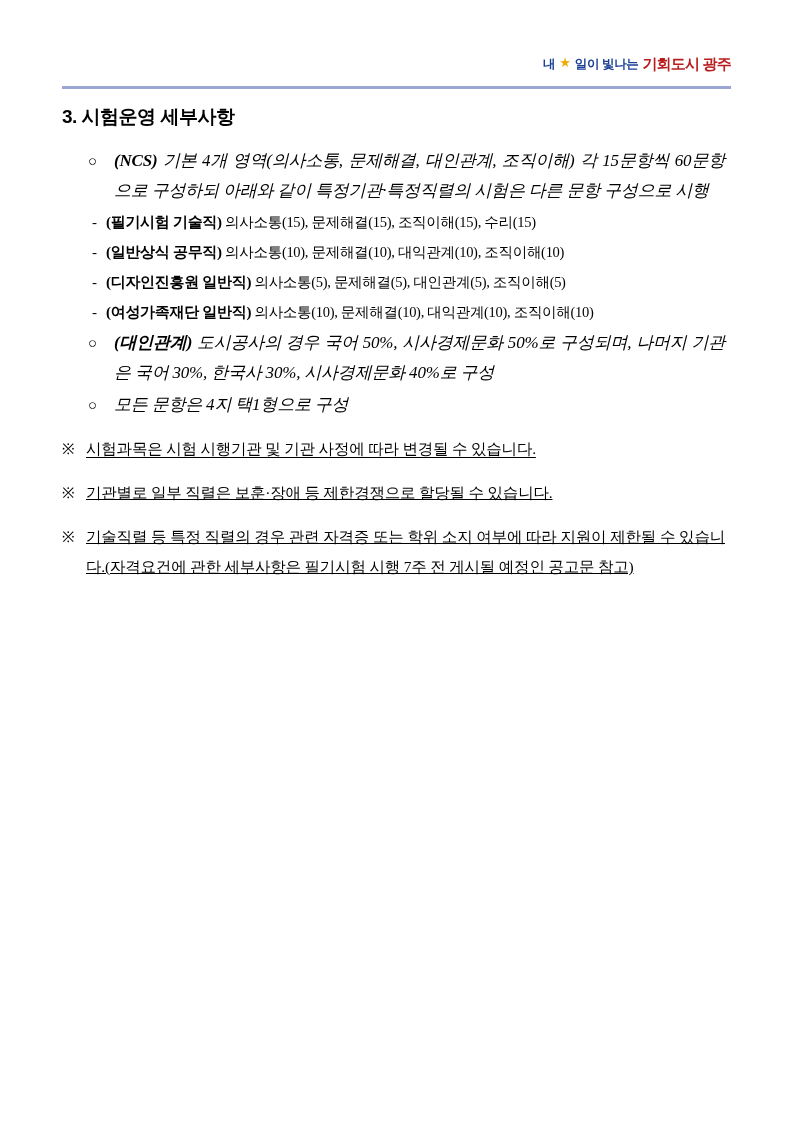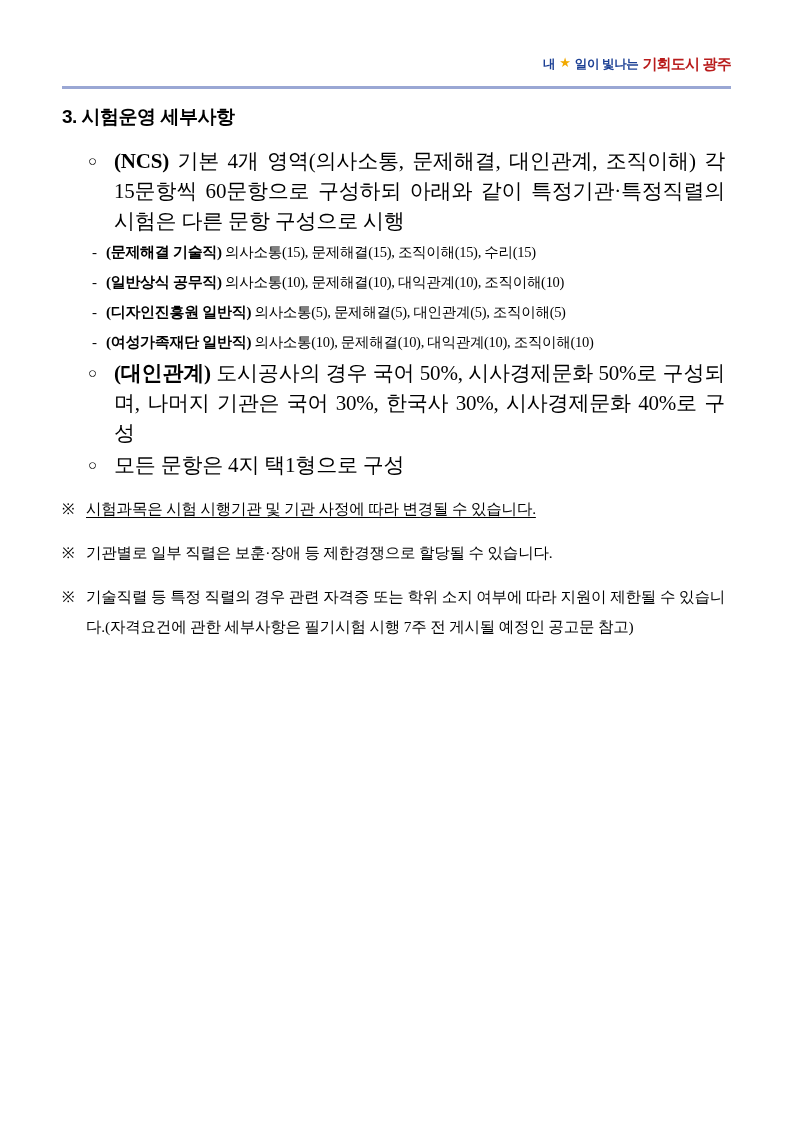"(NCS) 기본 4개 영역(의사소통, 문제해결," .bullet-body { font-size: 21px -> 17px; font-style: none -> italic }
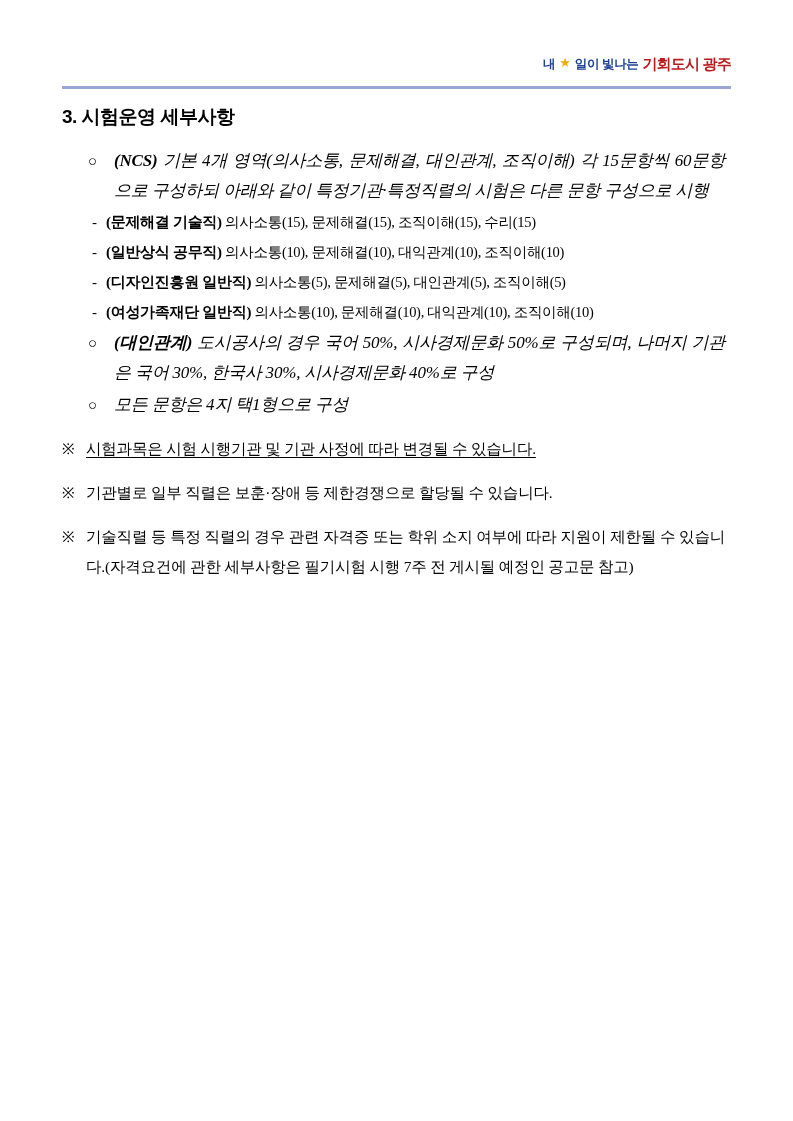"(문제해결 기술직)" span.b { text: 문제해결 -> 필기시험 }
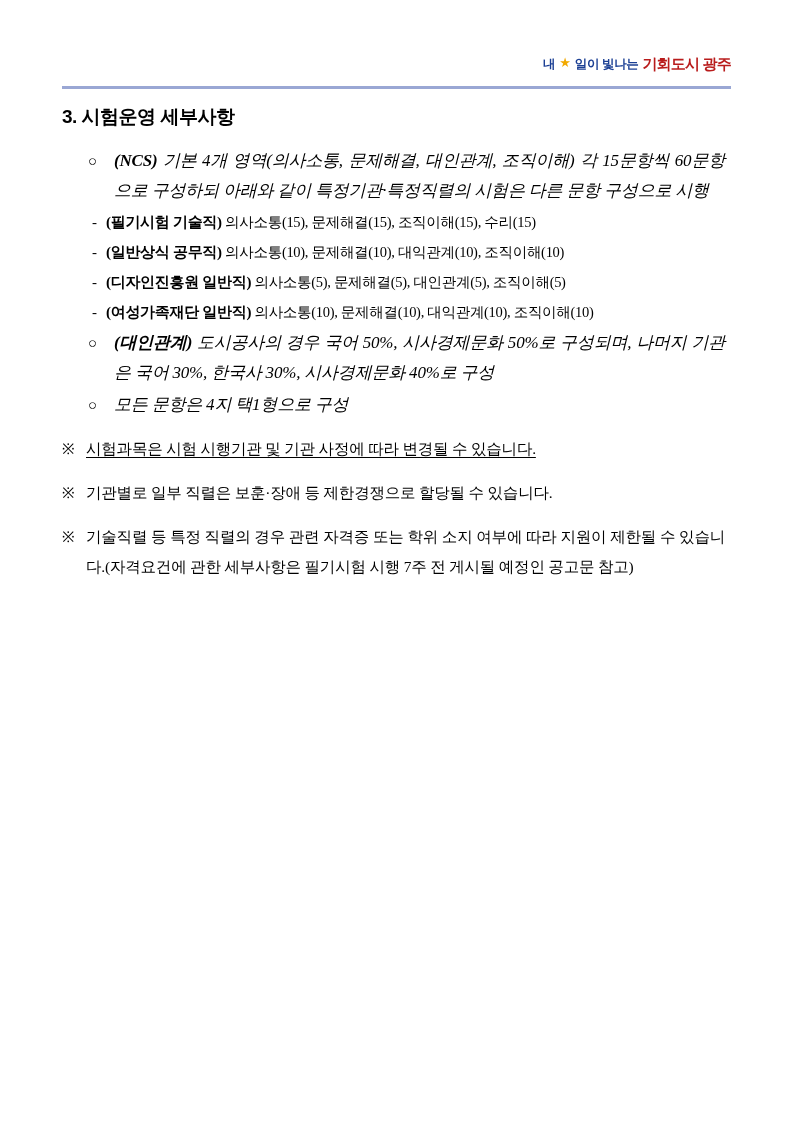"기관별로 일부 직렬은 보훈·장애 등" .note-body { text-decoration: none -> underline }
